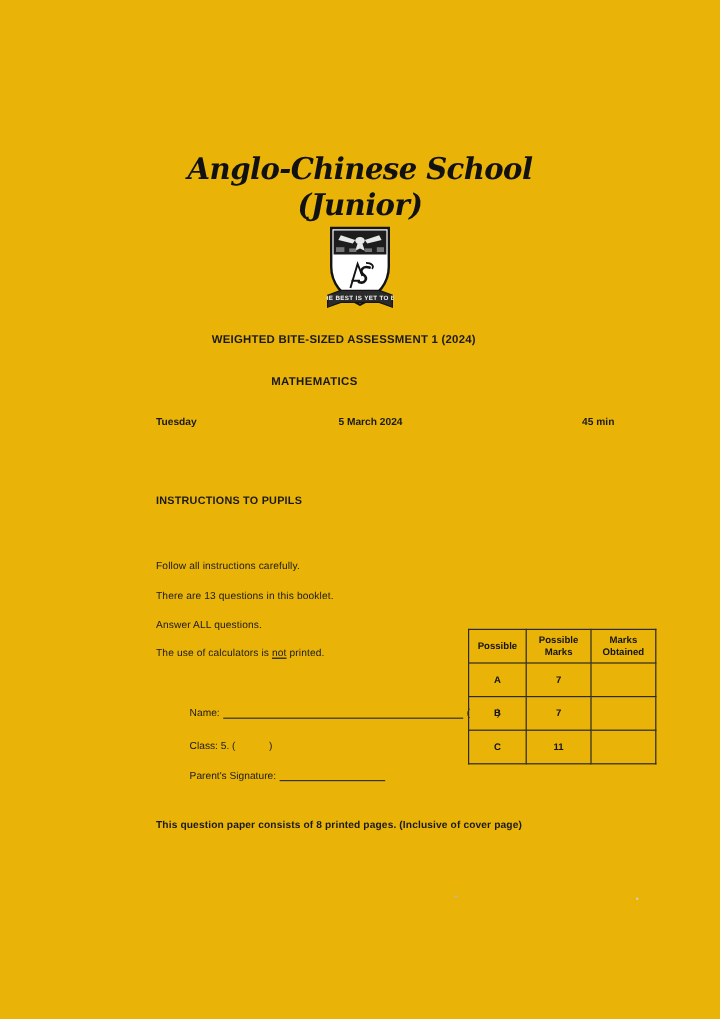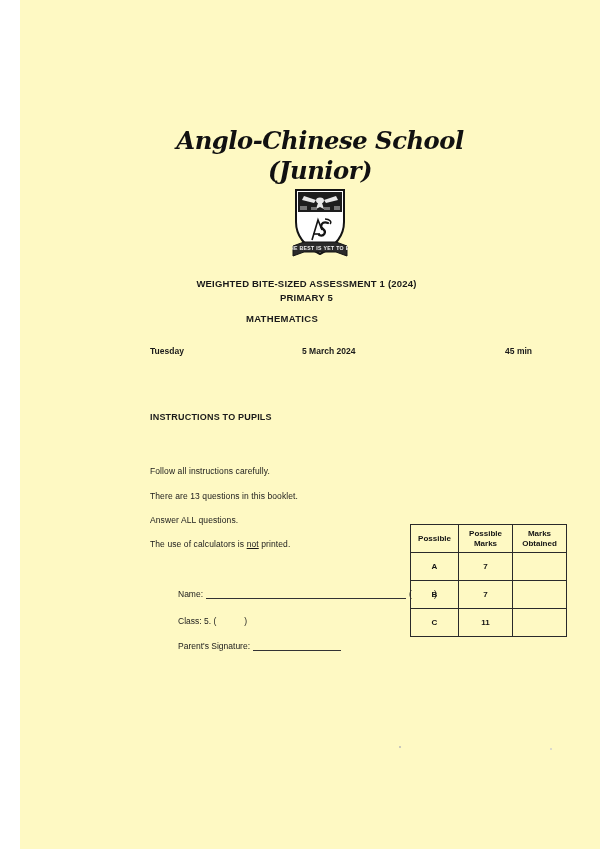"Anglo-Chinese School" .page { background: #fef9c3 -> #eab308; margin-left: 20px -> none }
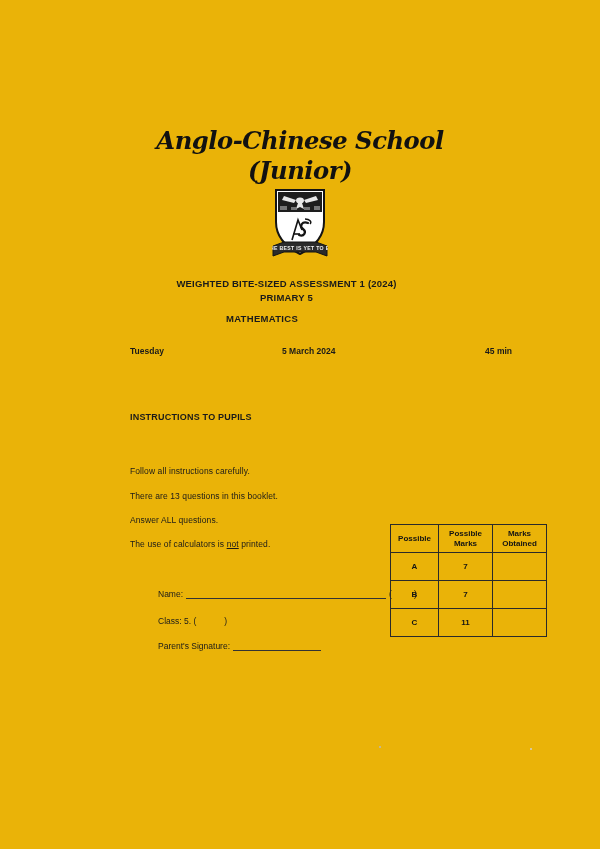"PRIMARY 5" div { html: <div>PRIMARY 5</div> -> none }
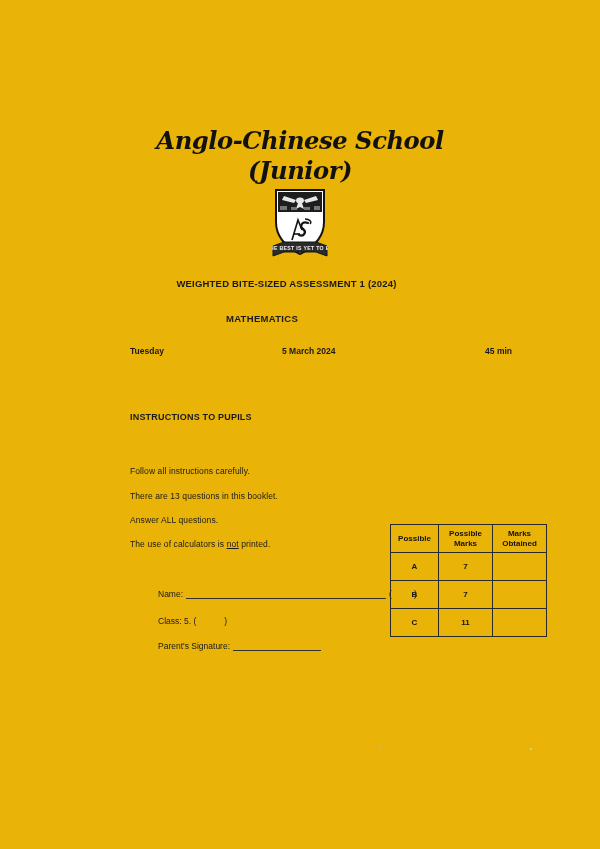"This question paper consists of" div.footer-note { html: none -> <div>This question paper consists of 8 printed pages. (Inclusive of cover page)</div> }
